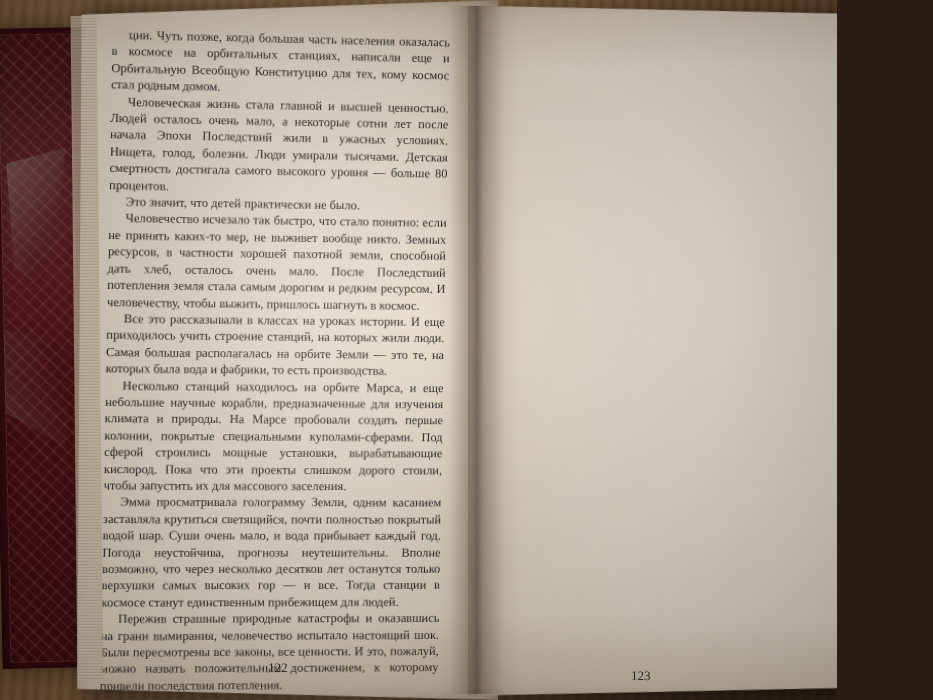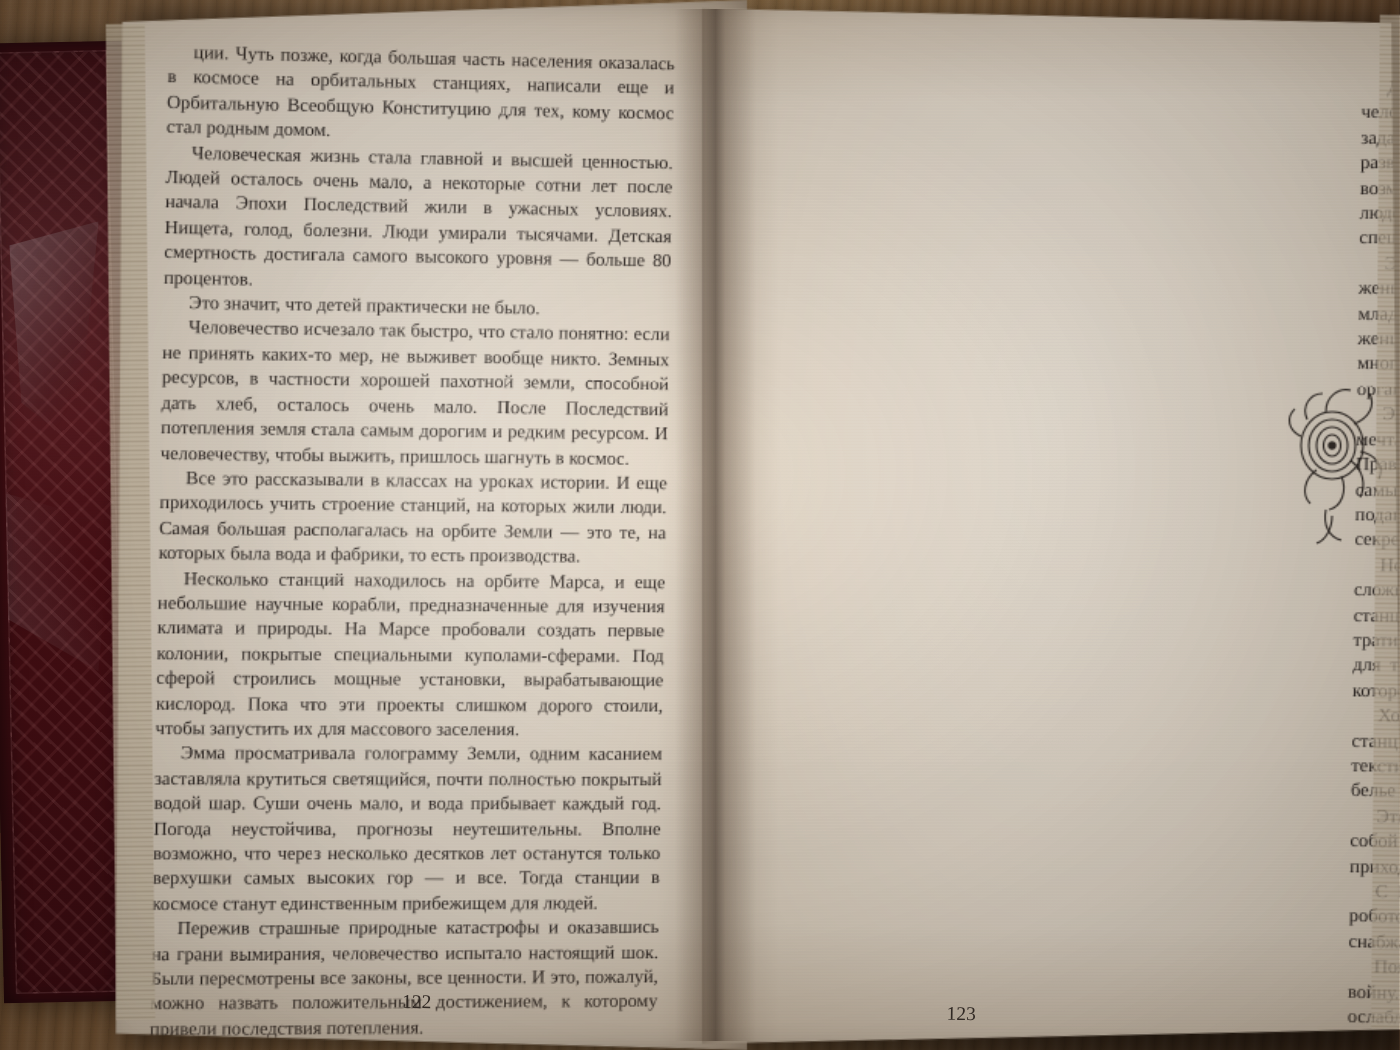"122" .scene { width: 933px -> 837px }
